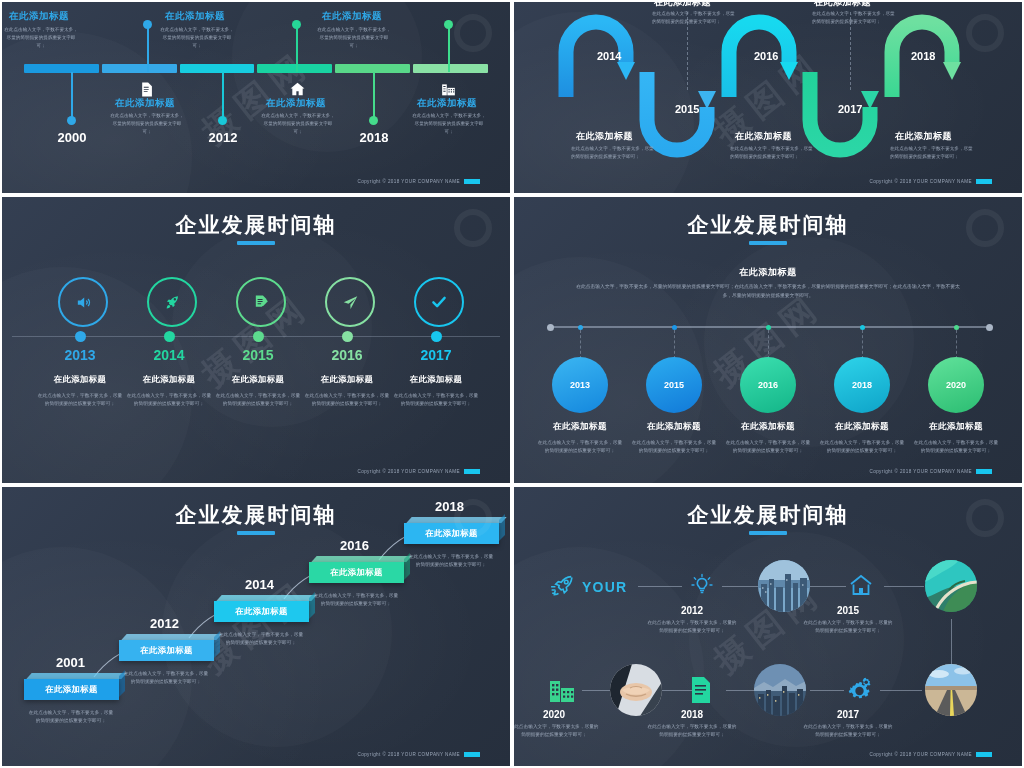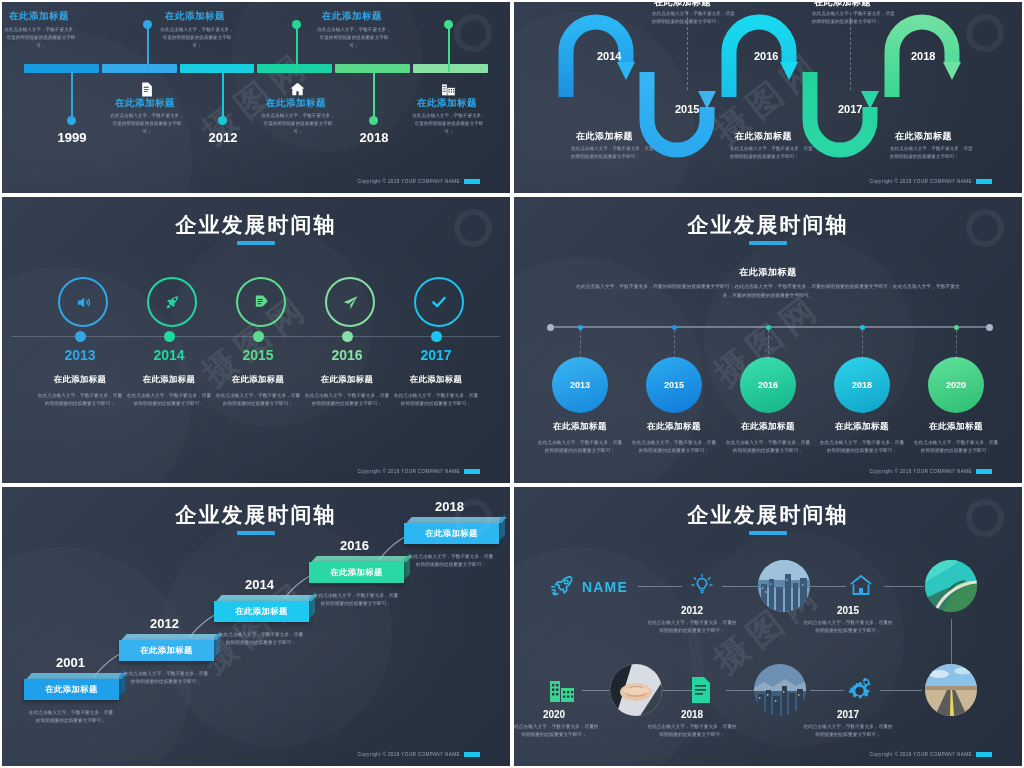"1999" div.s1-year { text: 1999 -> 2000 }
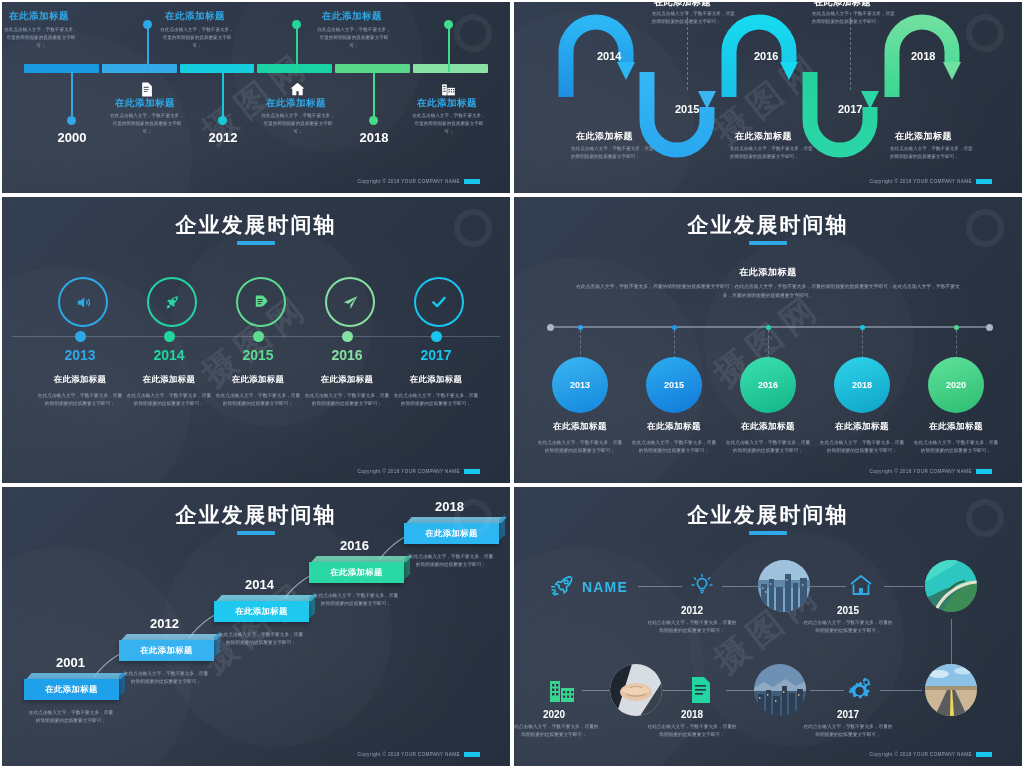"NAME" div.s6-start { text: NAME -> YOUR }
